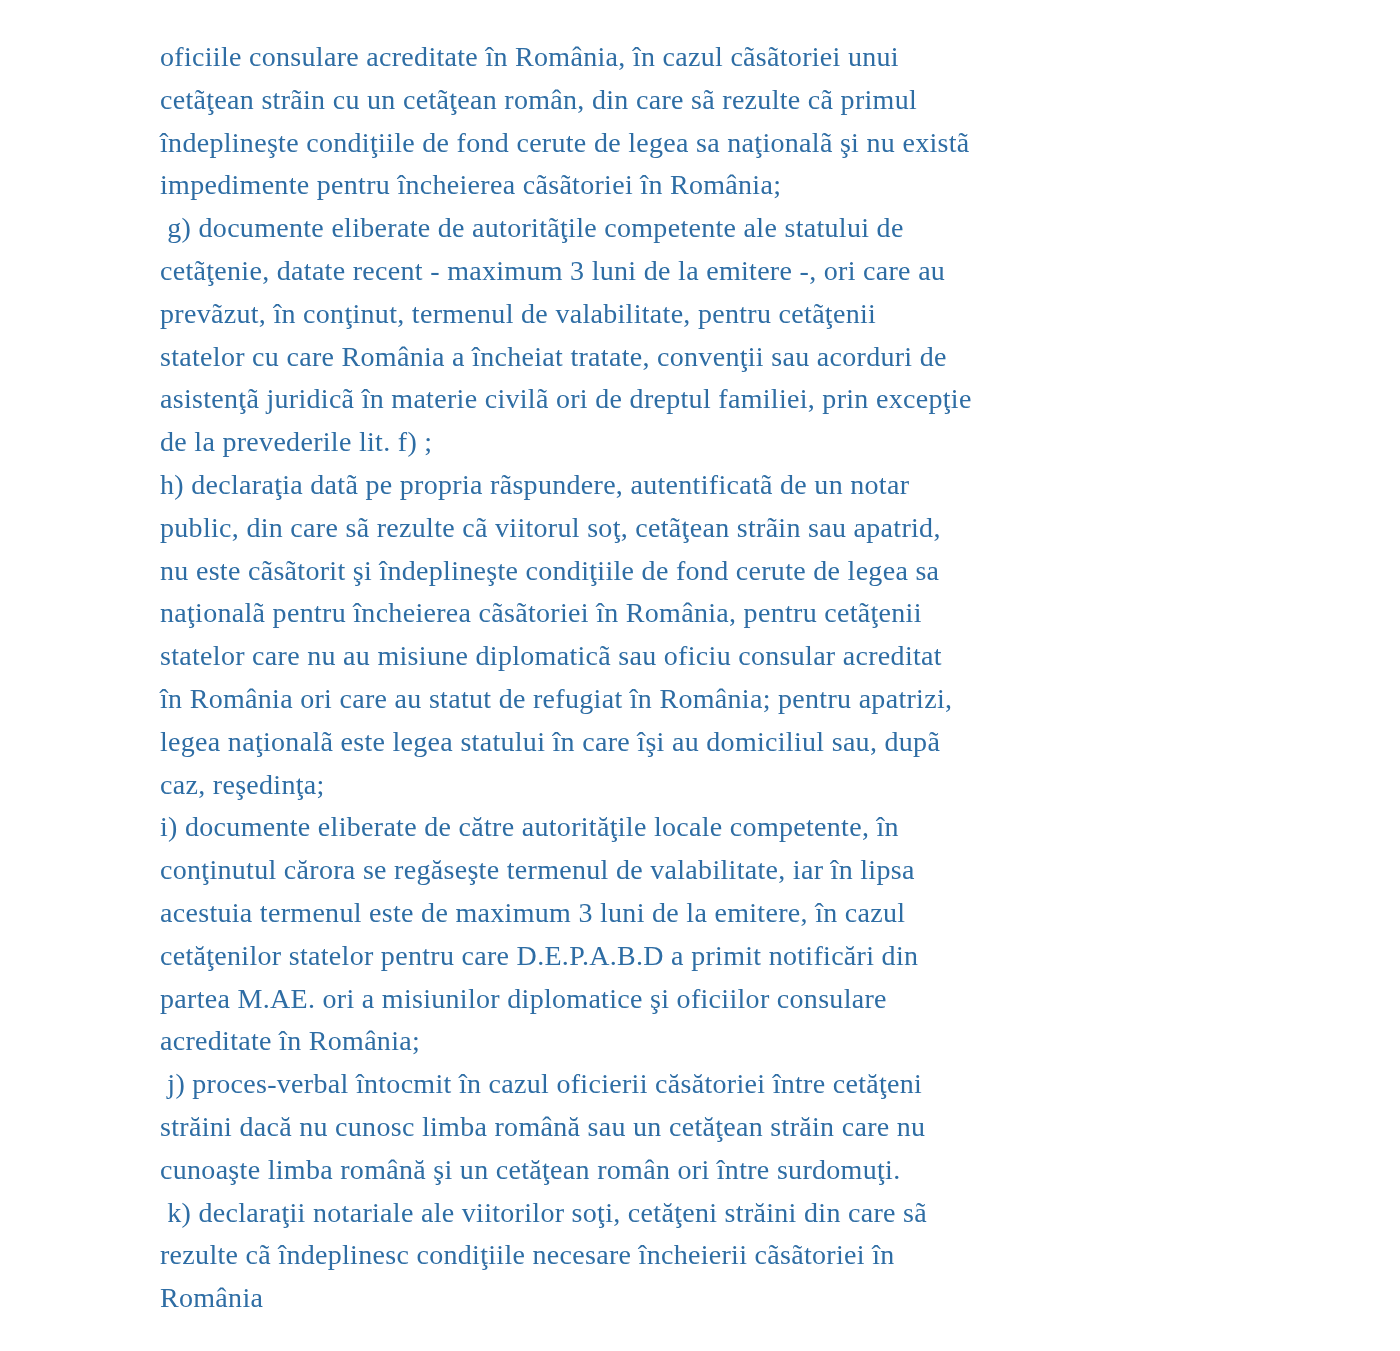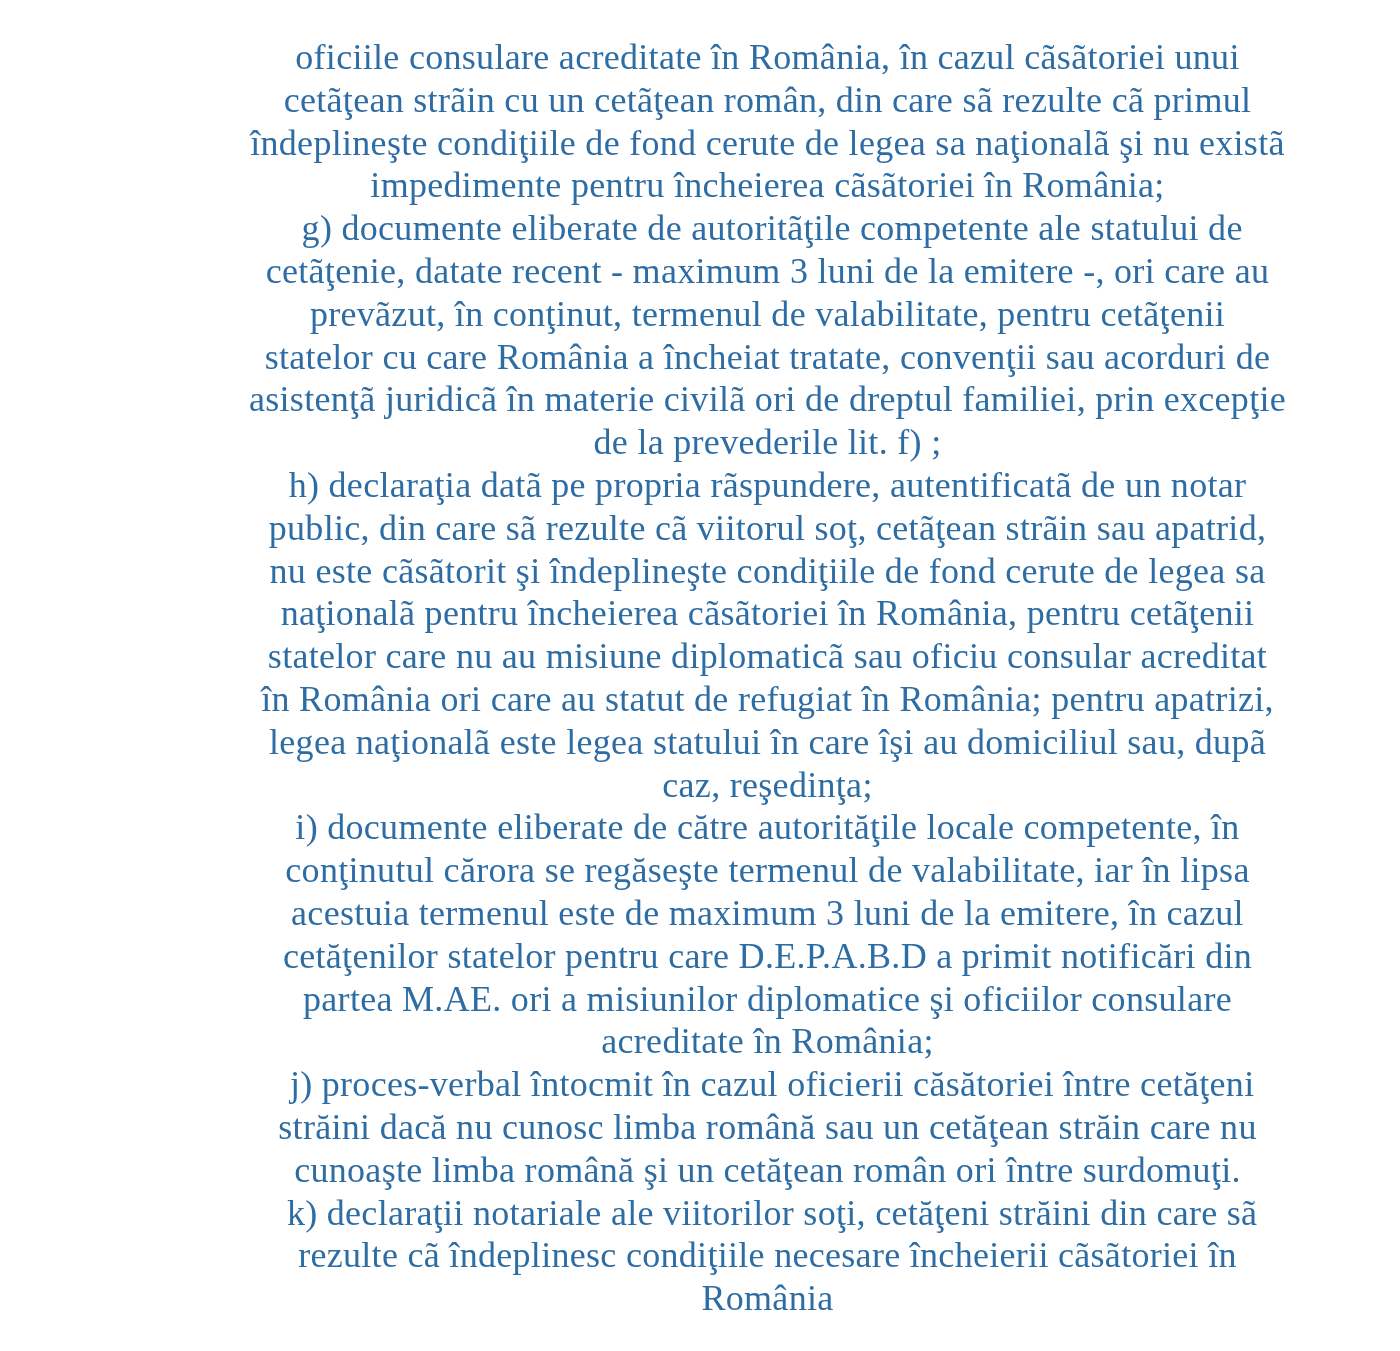"oficiile consulare acreditate în" .text-block { font-size: 36px -> 28px; text-align: center -> none }
